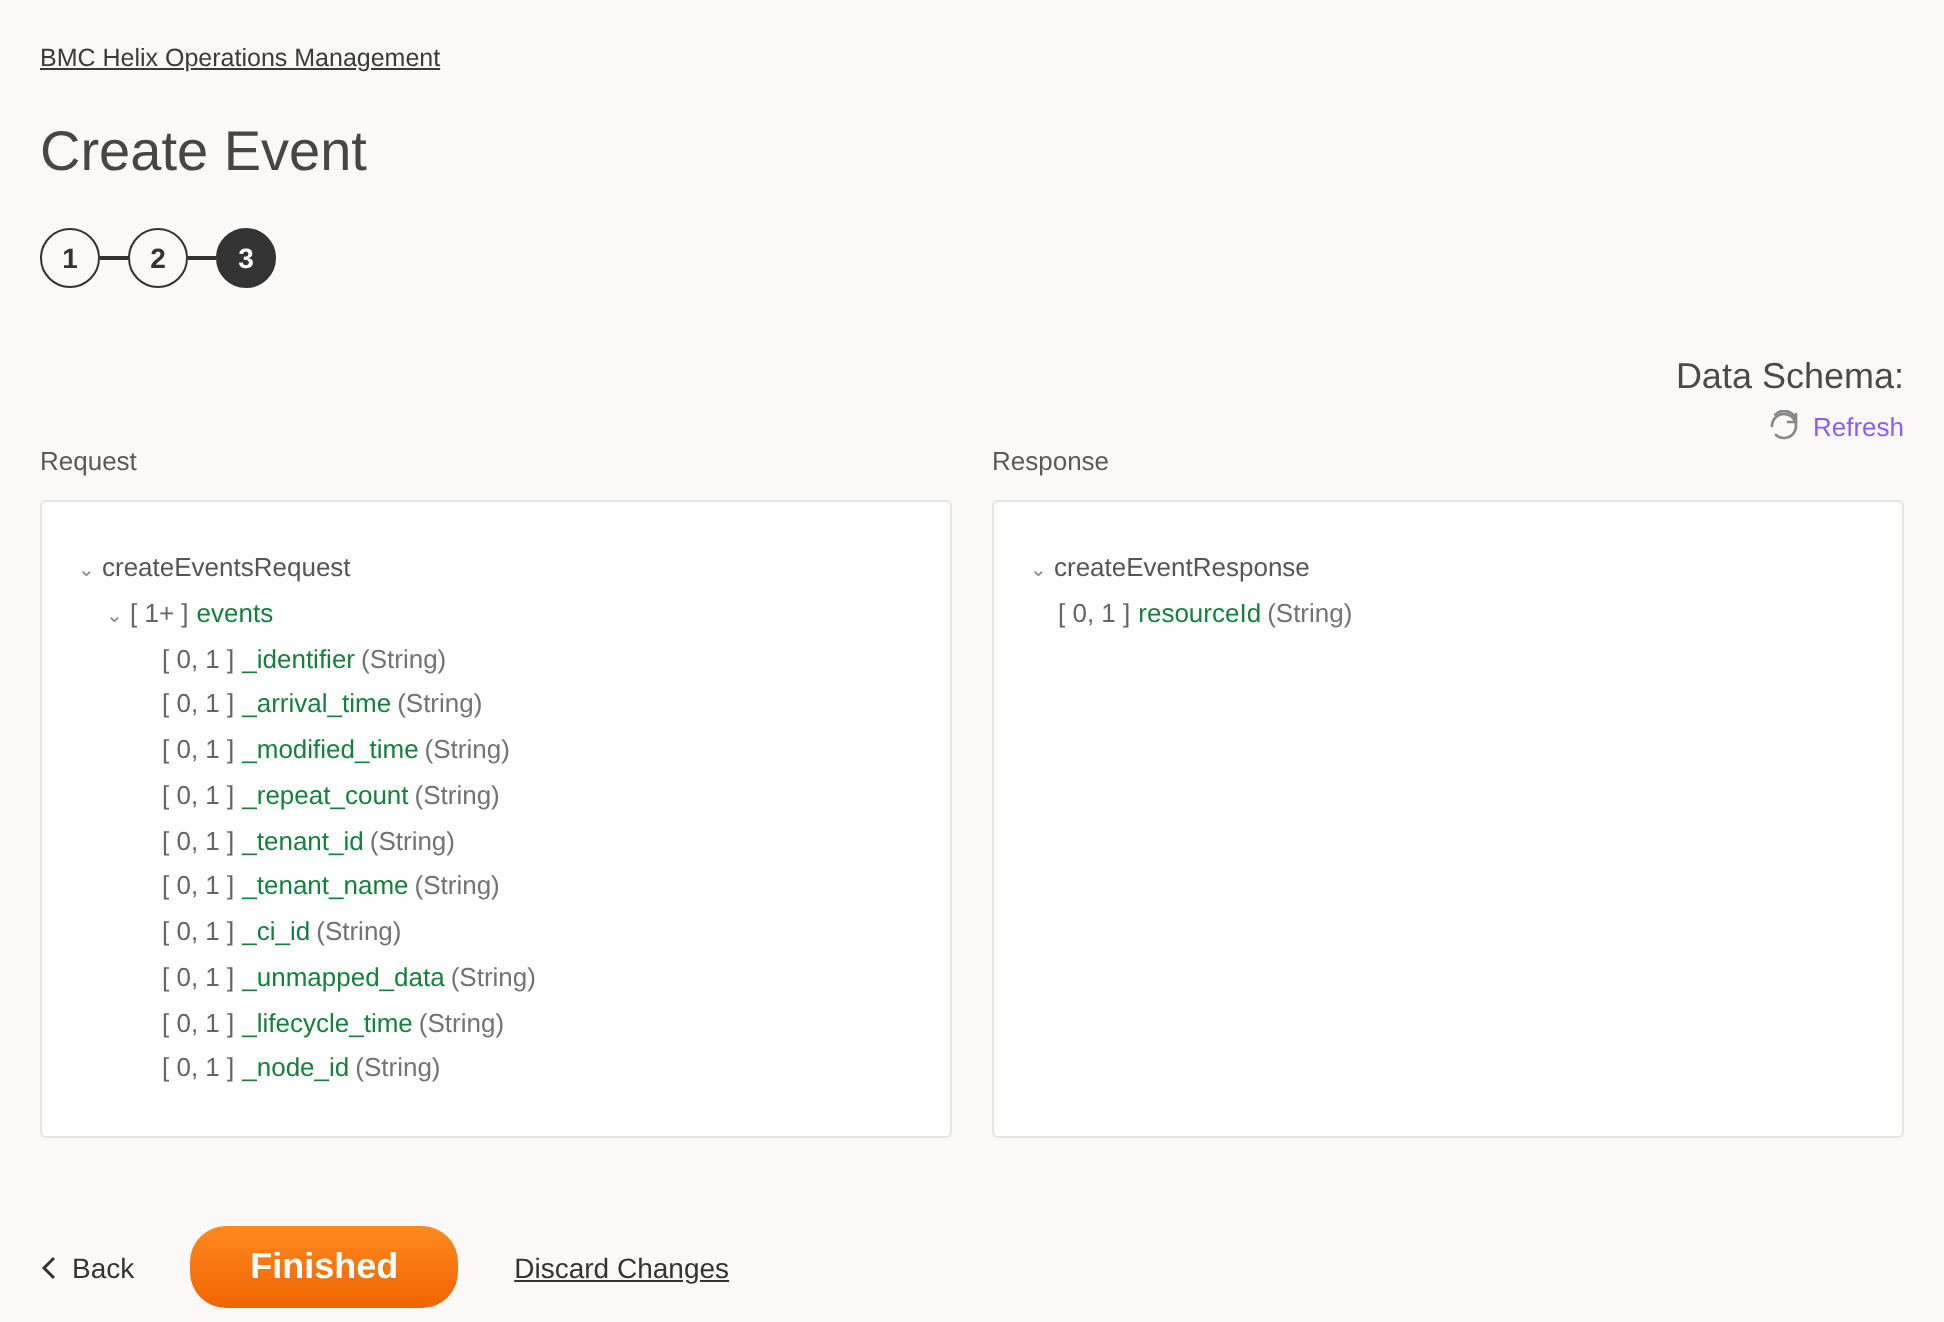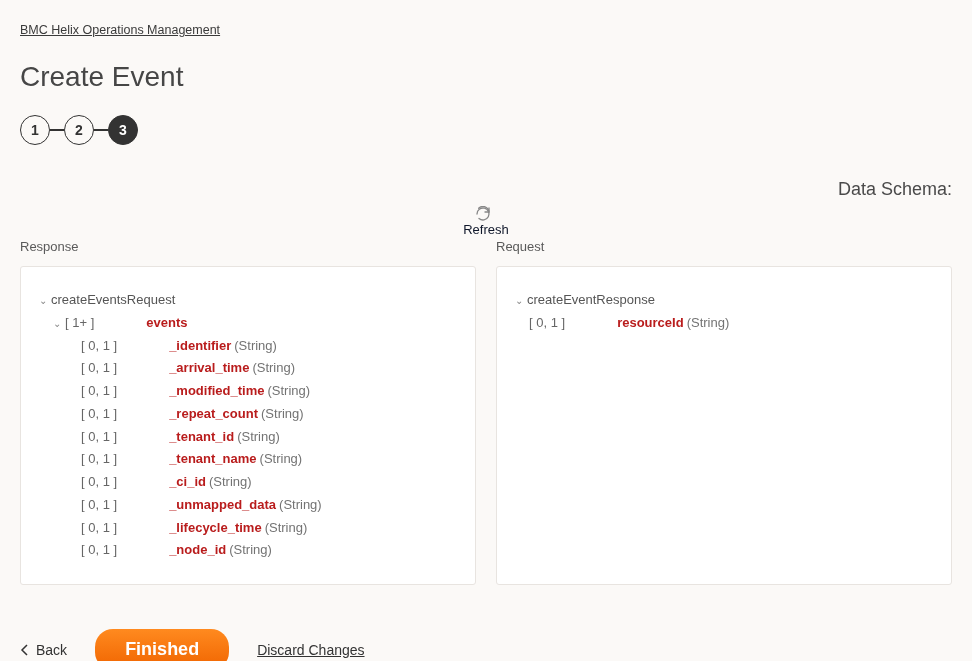"Refresh" .refresh-row { color: #0f172a -> #8b5cf6; flex-direction: column -> none }
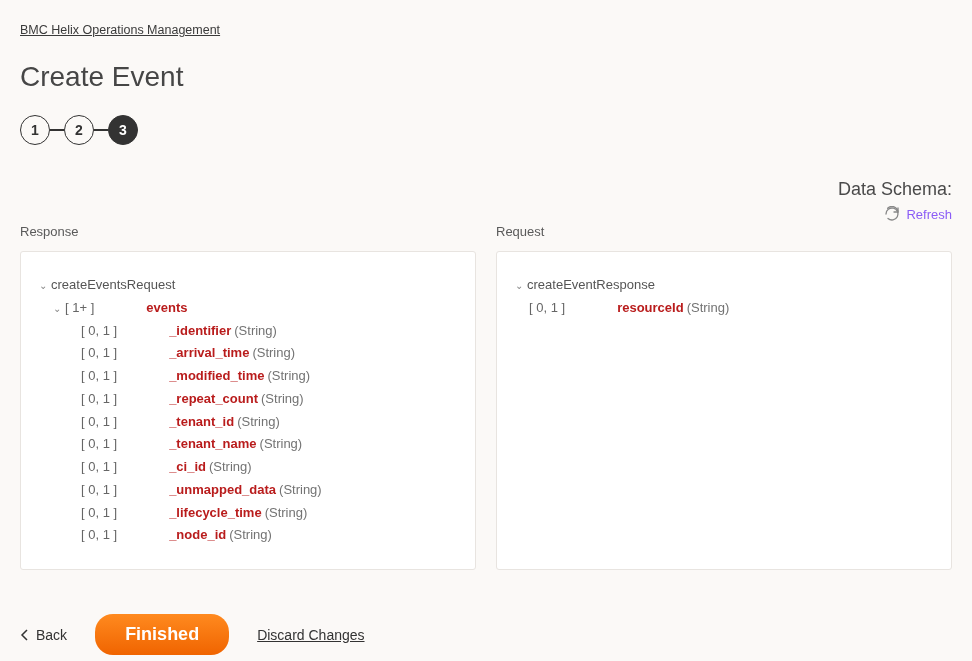"Response" div.panel-label { order: before "Request" -> after "Request" }
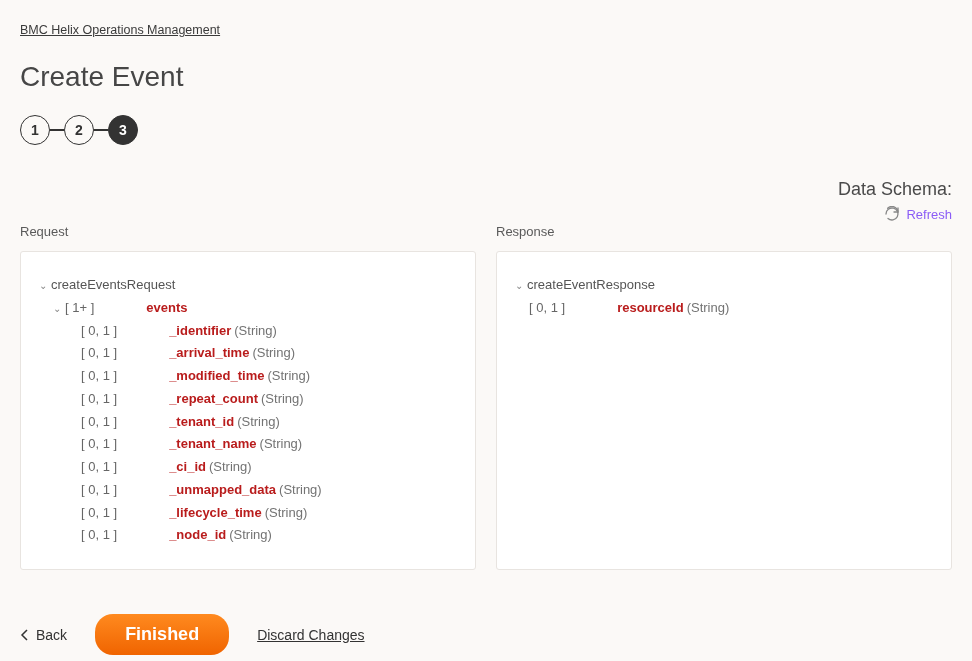"events" .field-name { color: #b91c1c -> #15803d; font-weight: 700 -> 400; margin-left: 48px -> none }
